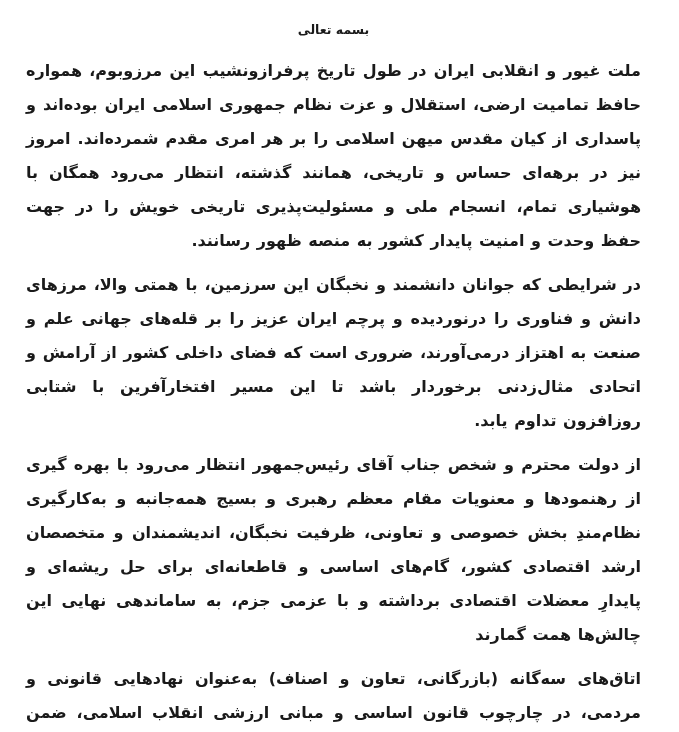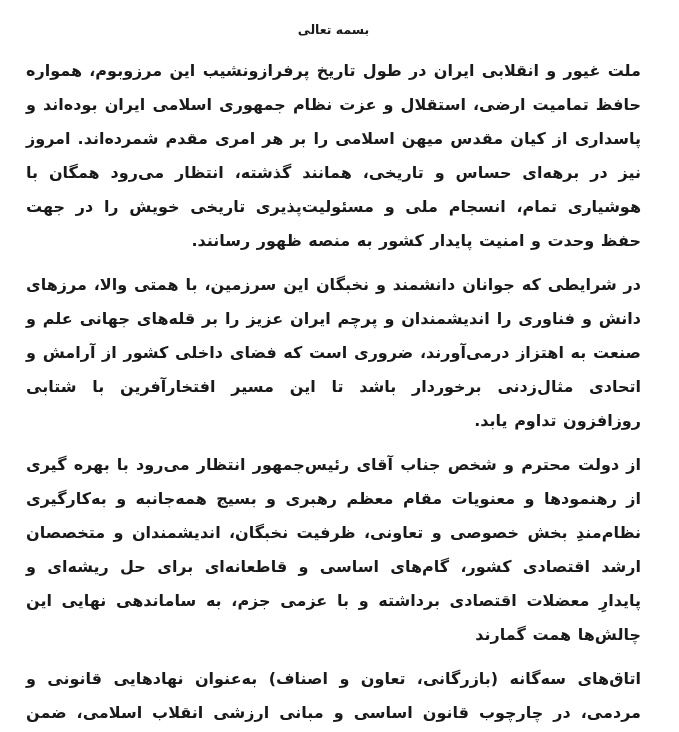"در شرایطی که جوانان دانشمند" p.para { text: اندیشمندان -> درنوردیده }
